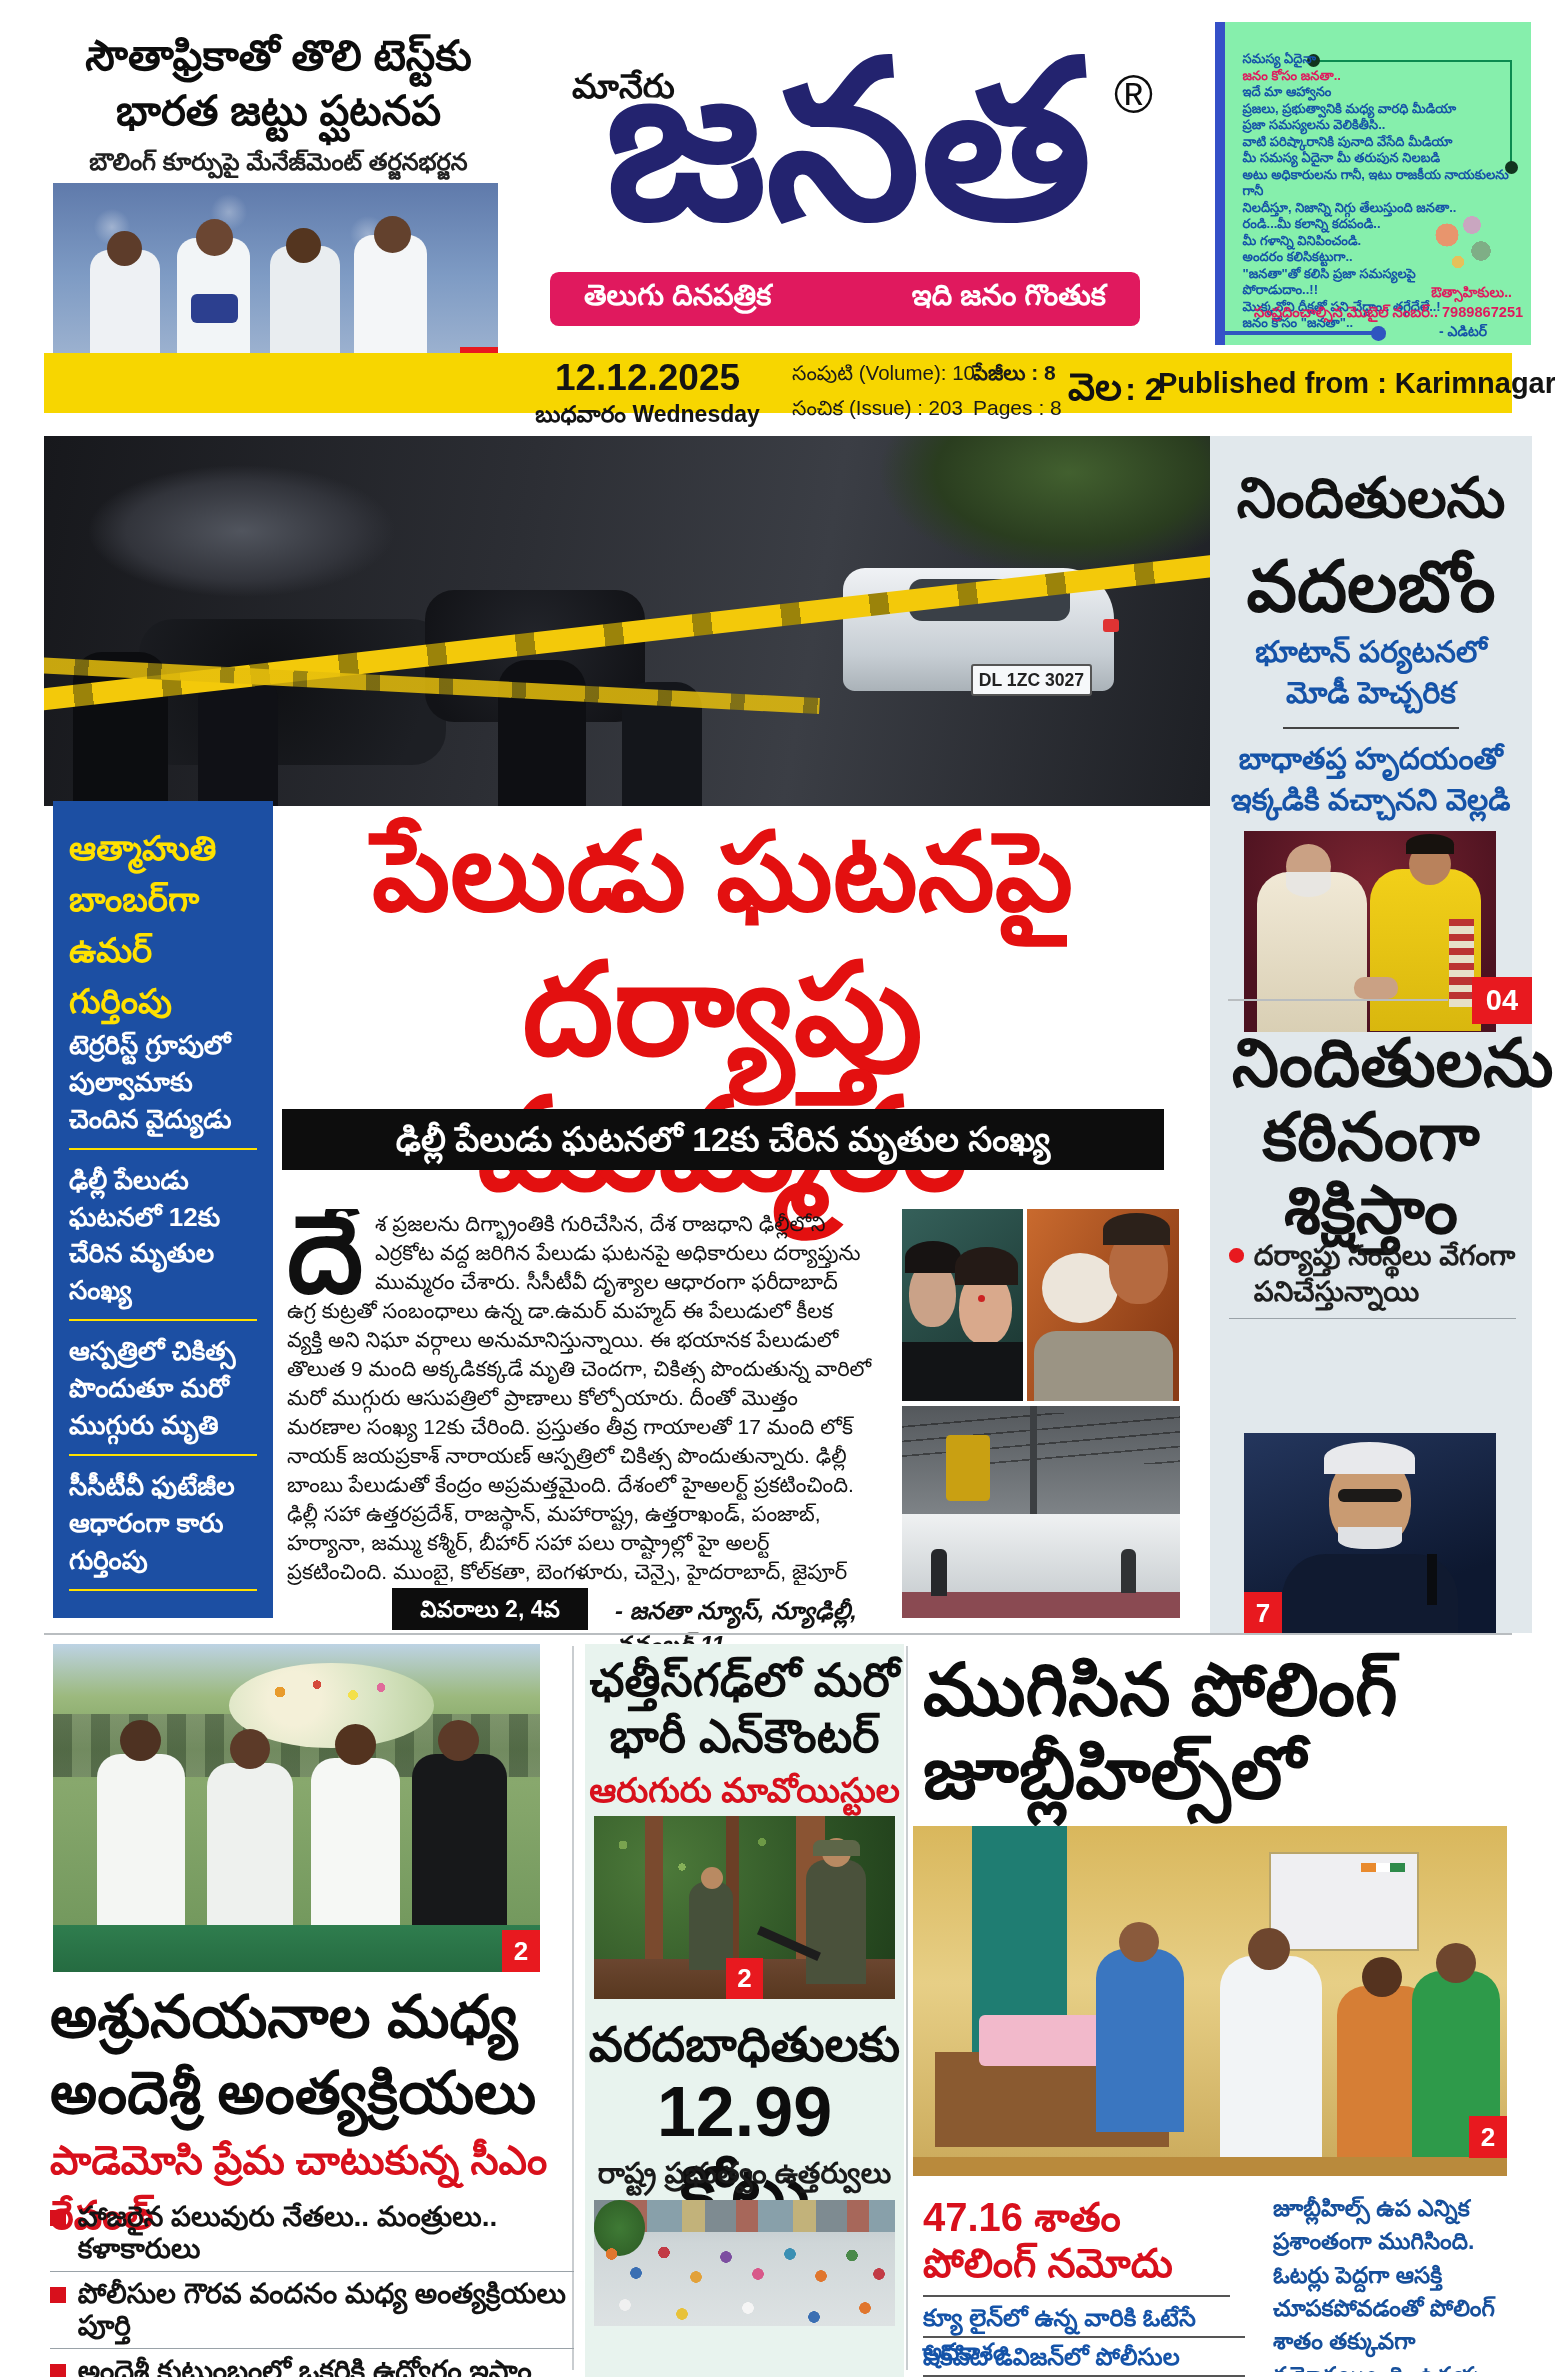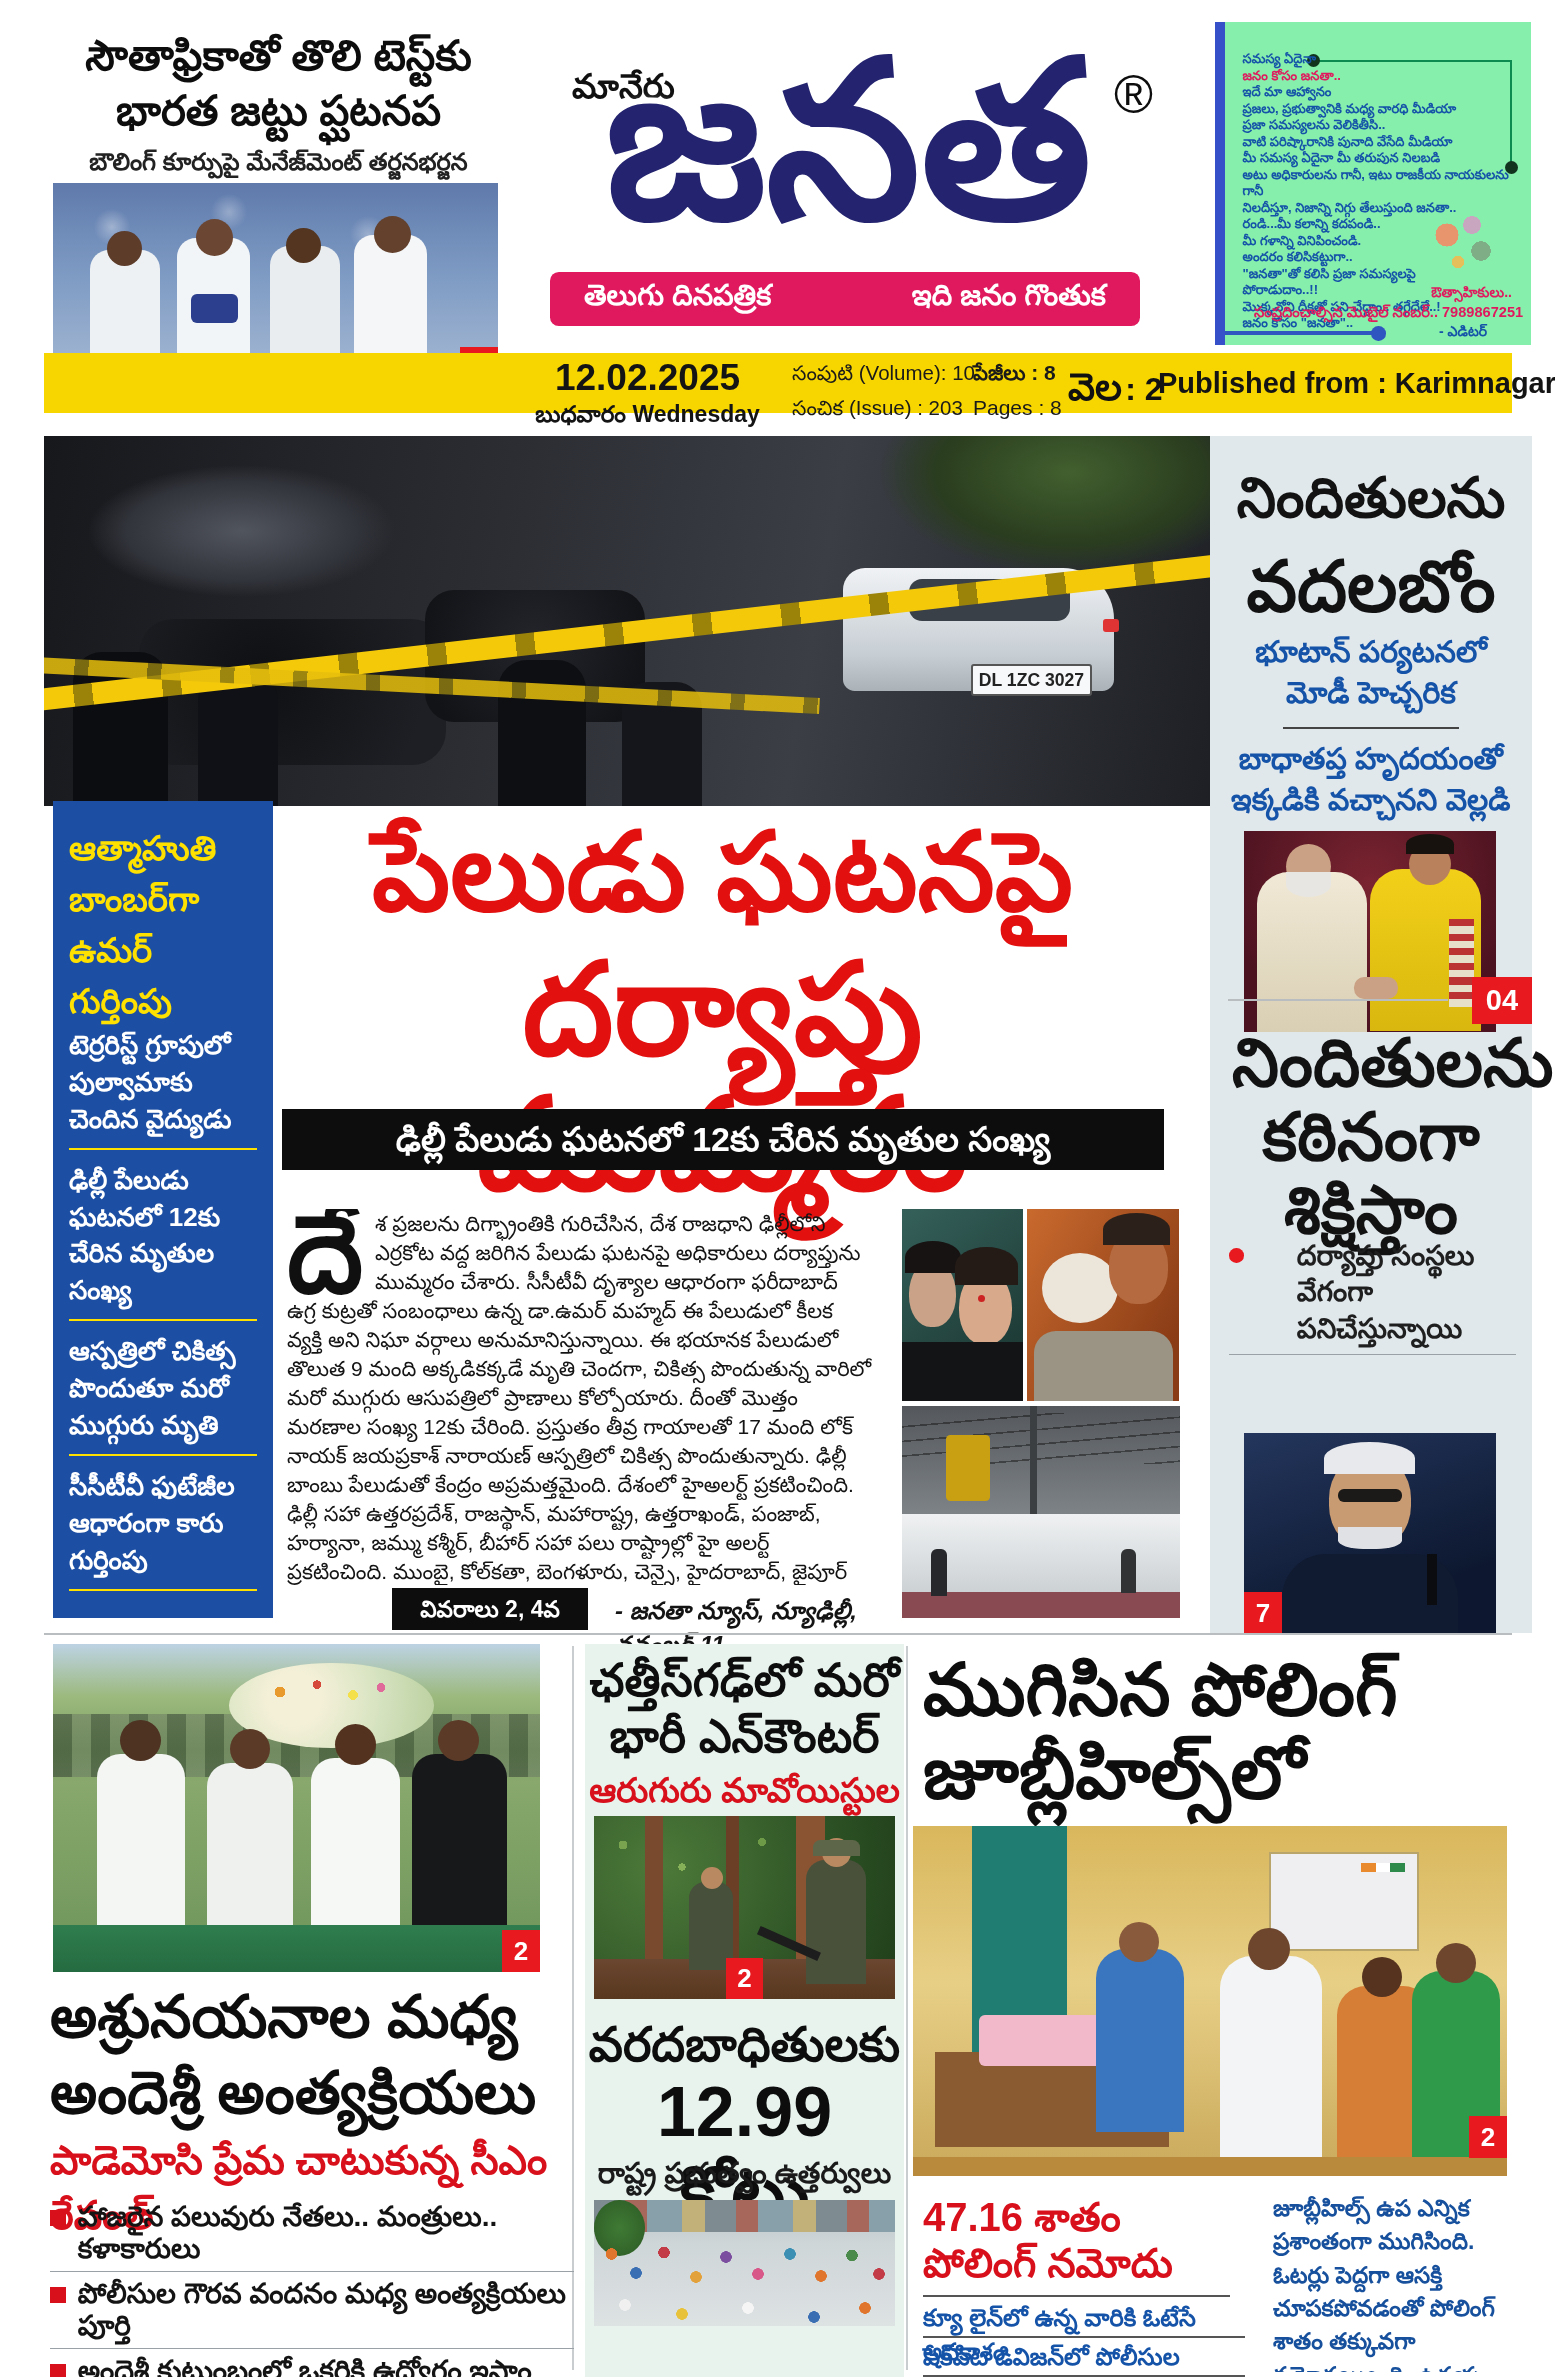"12.02.2025" div.b { text: 12.02.2025 -> 12.12.2025 }
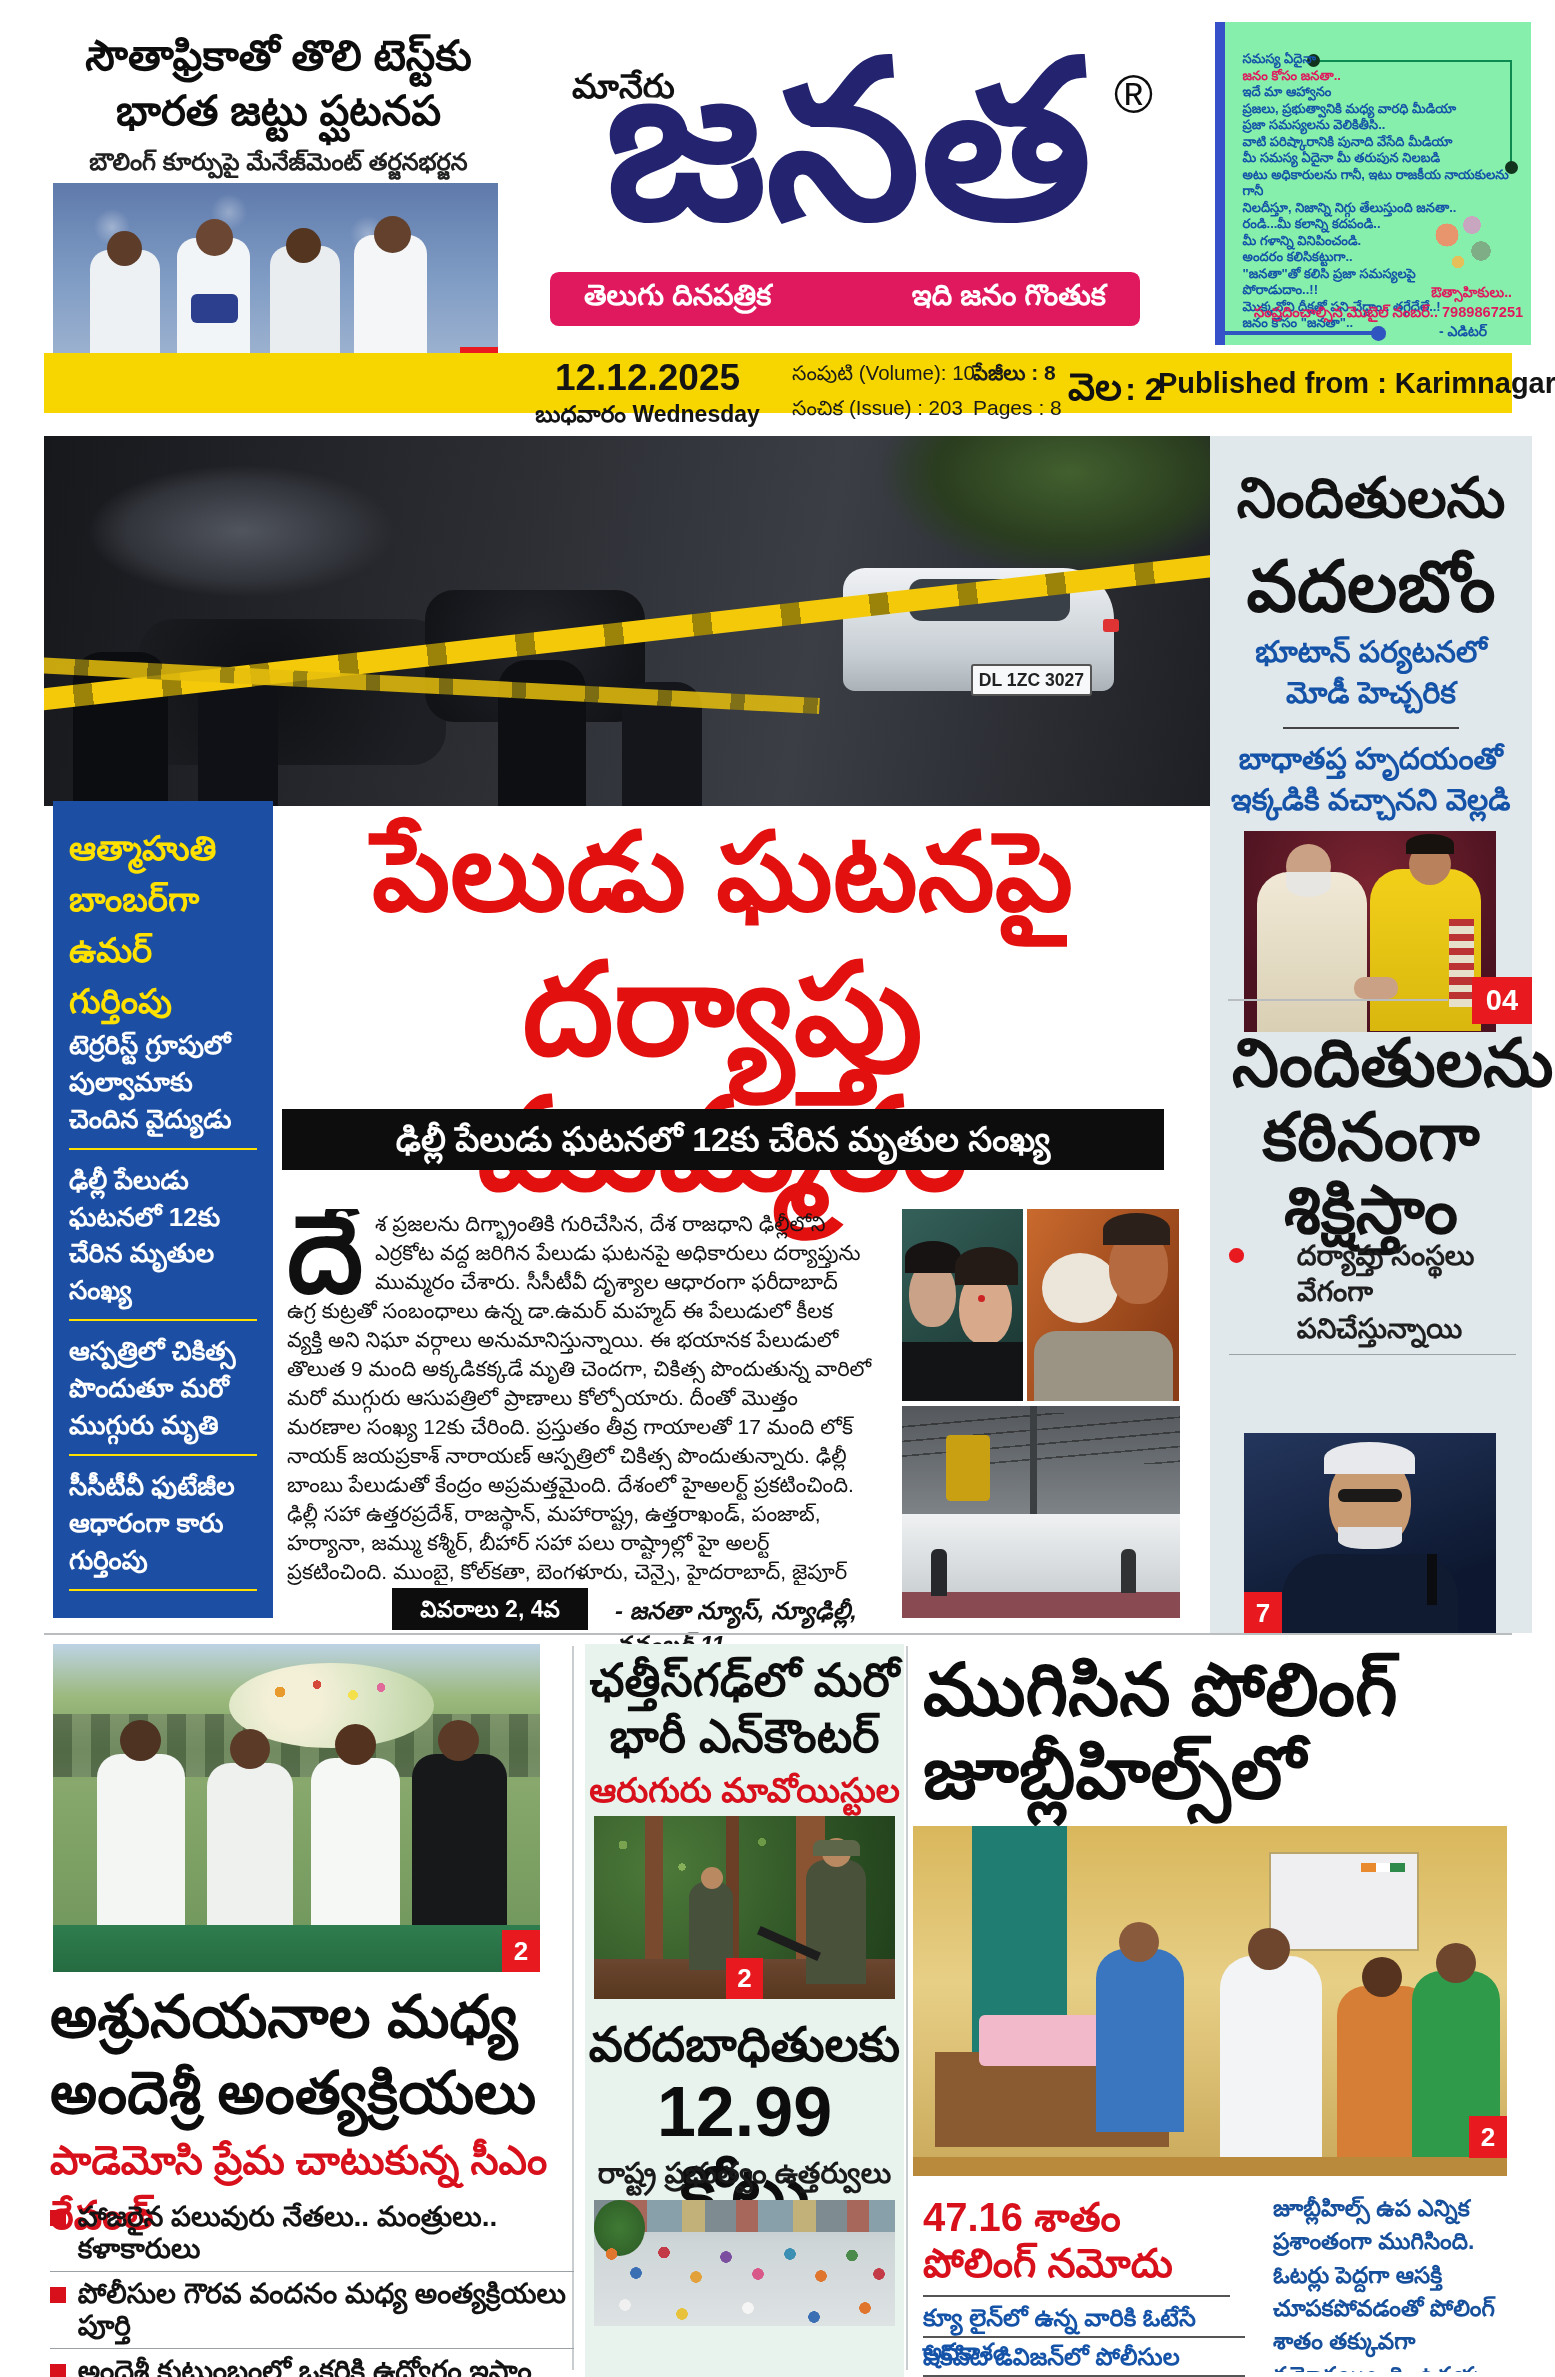"దర్యాప్తు సంస్థలు వేగంగా పనిచేస్తున్నాయి" span.b { margin-left: 43px -> none }
